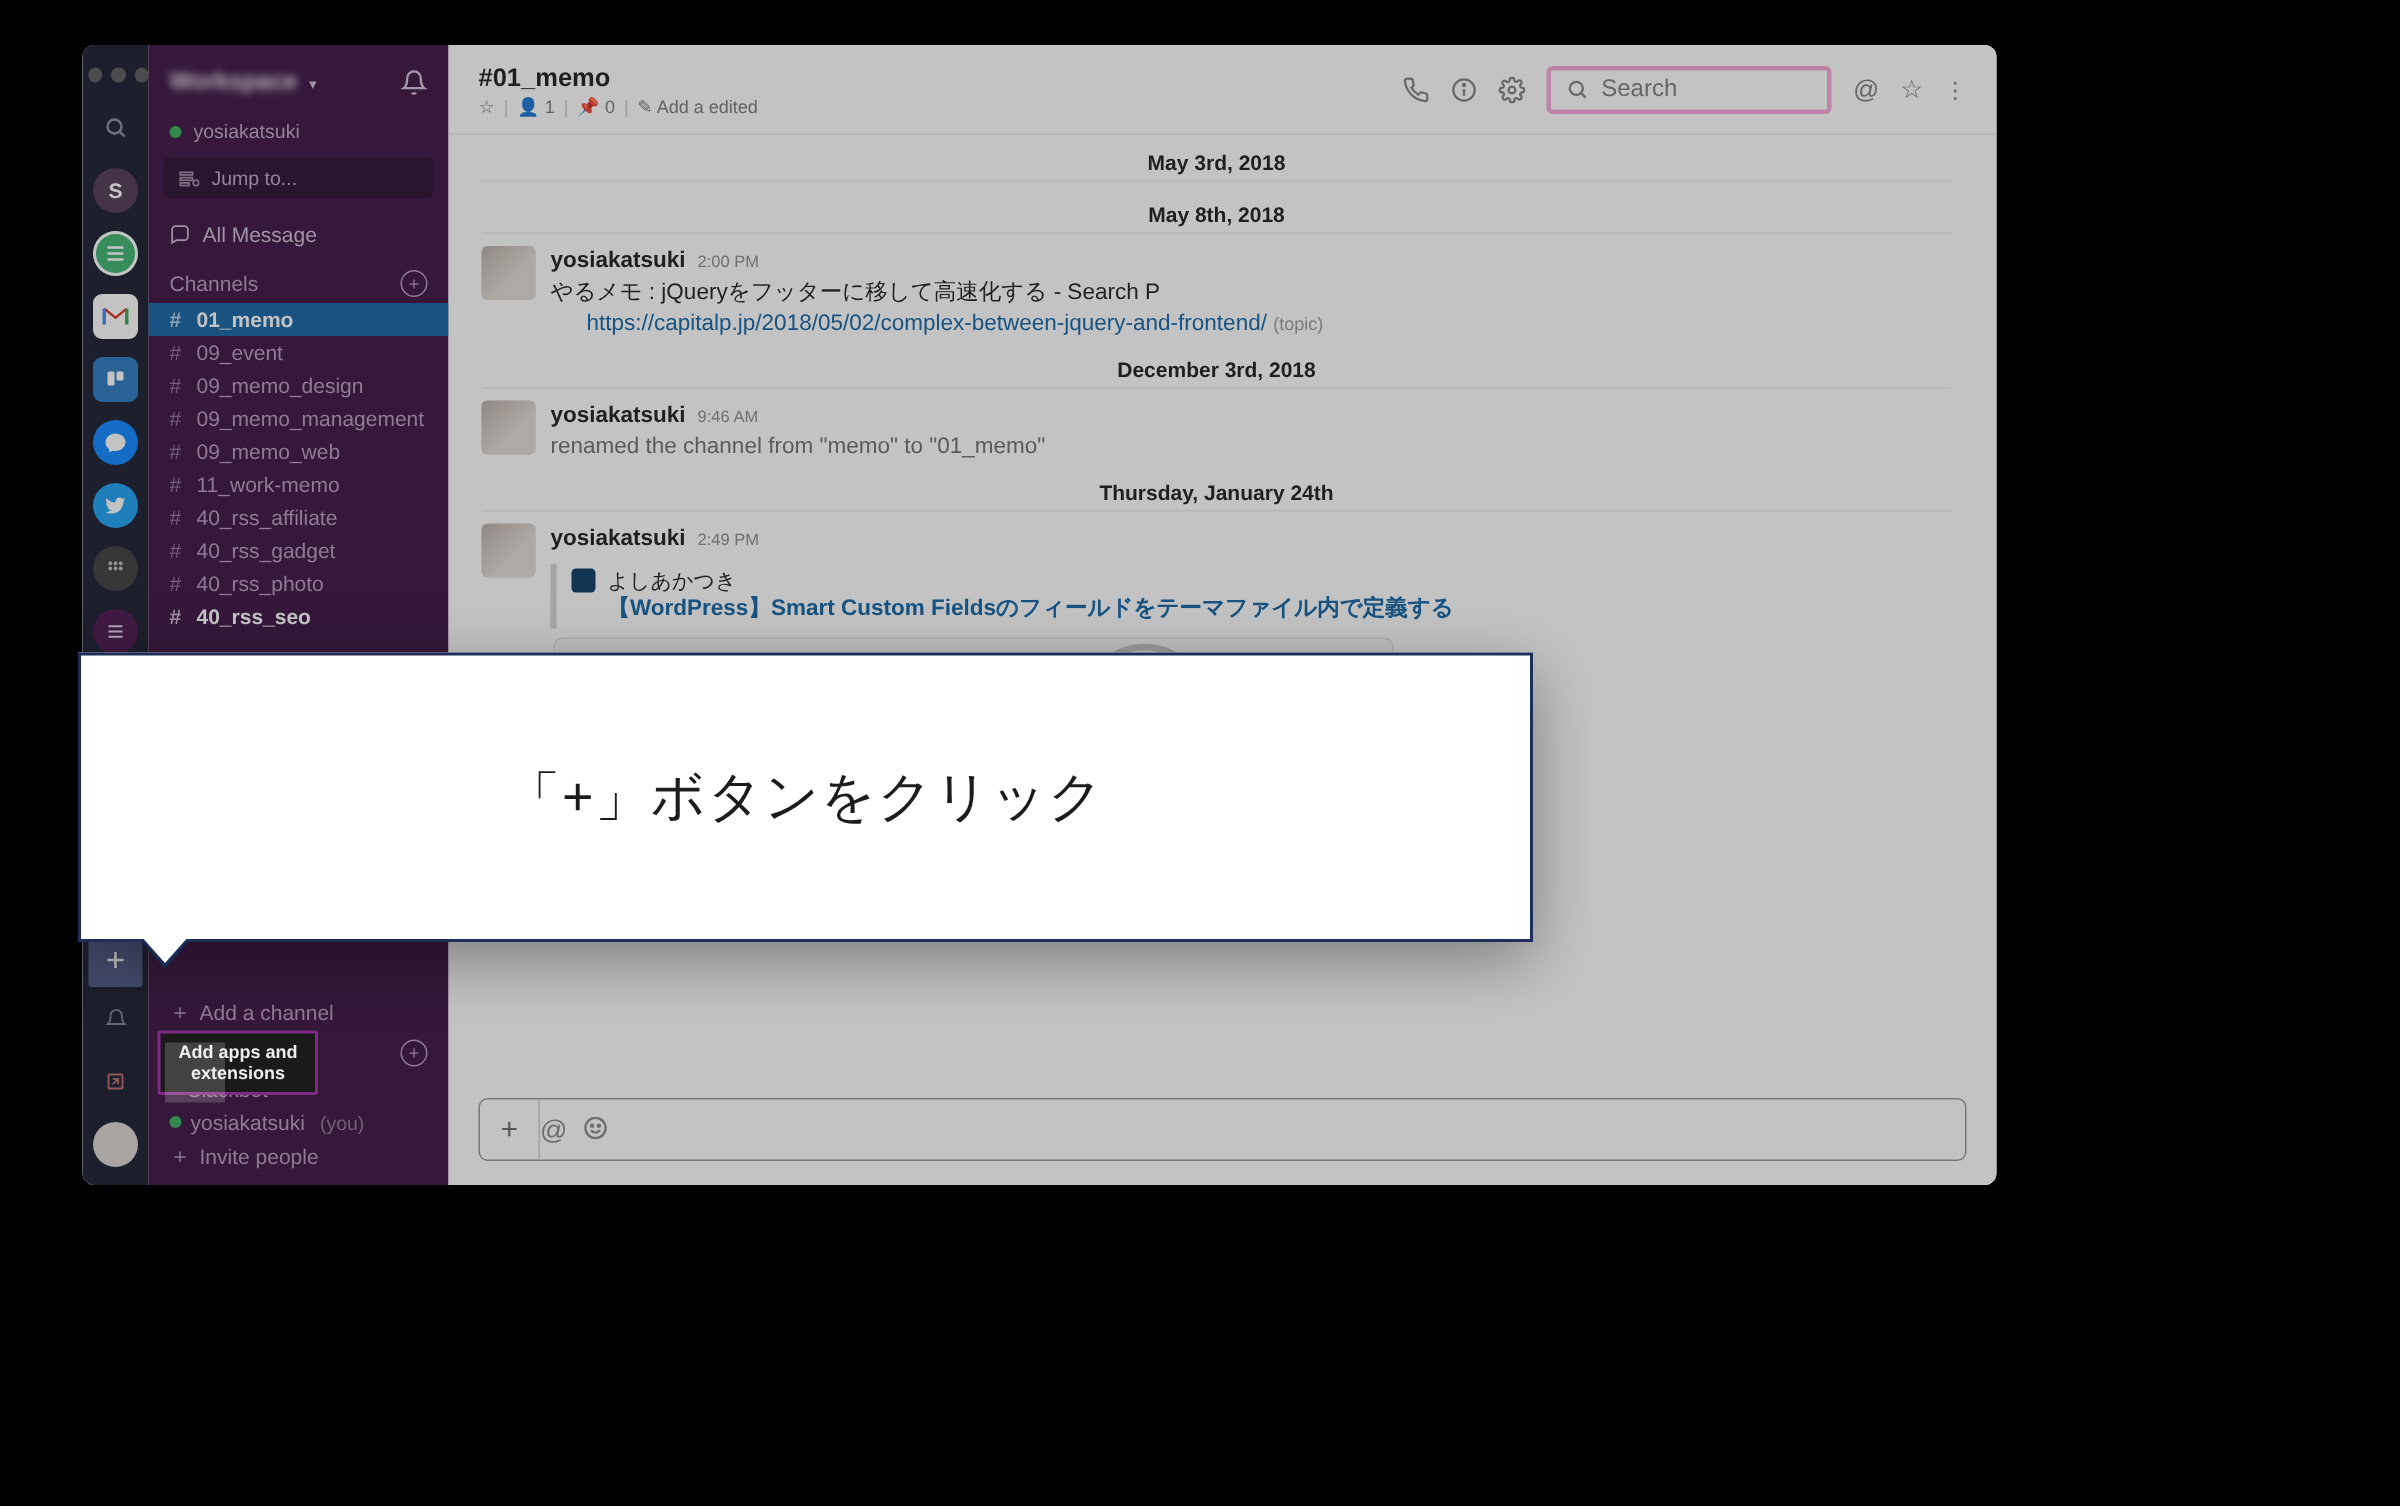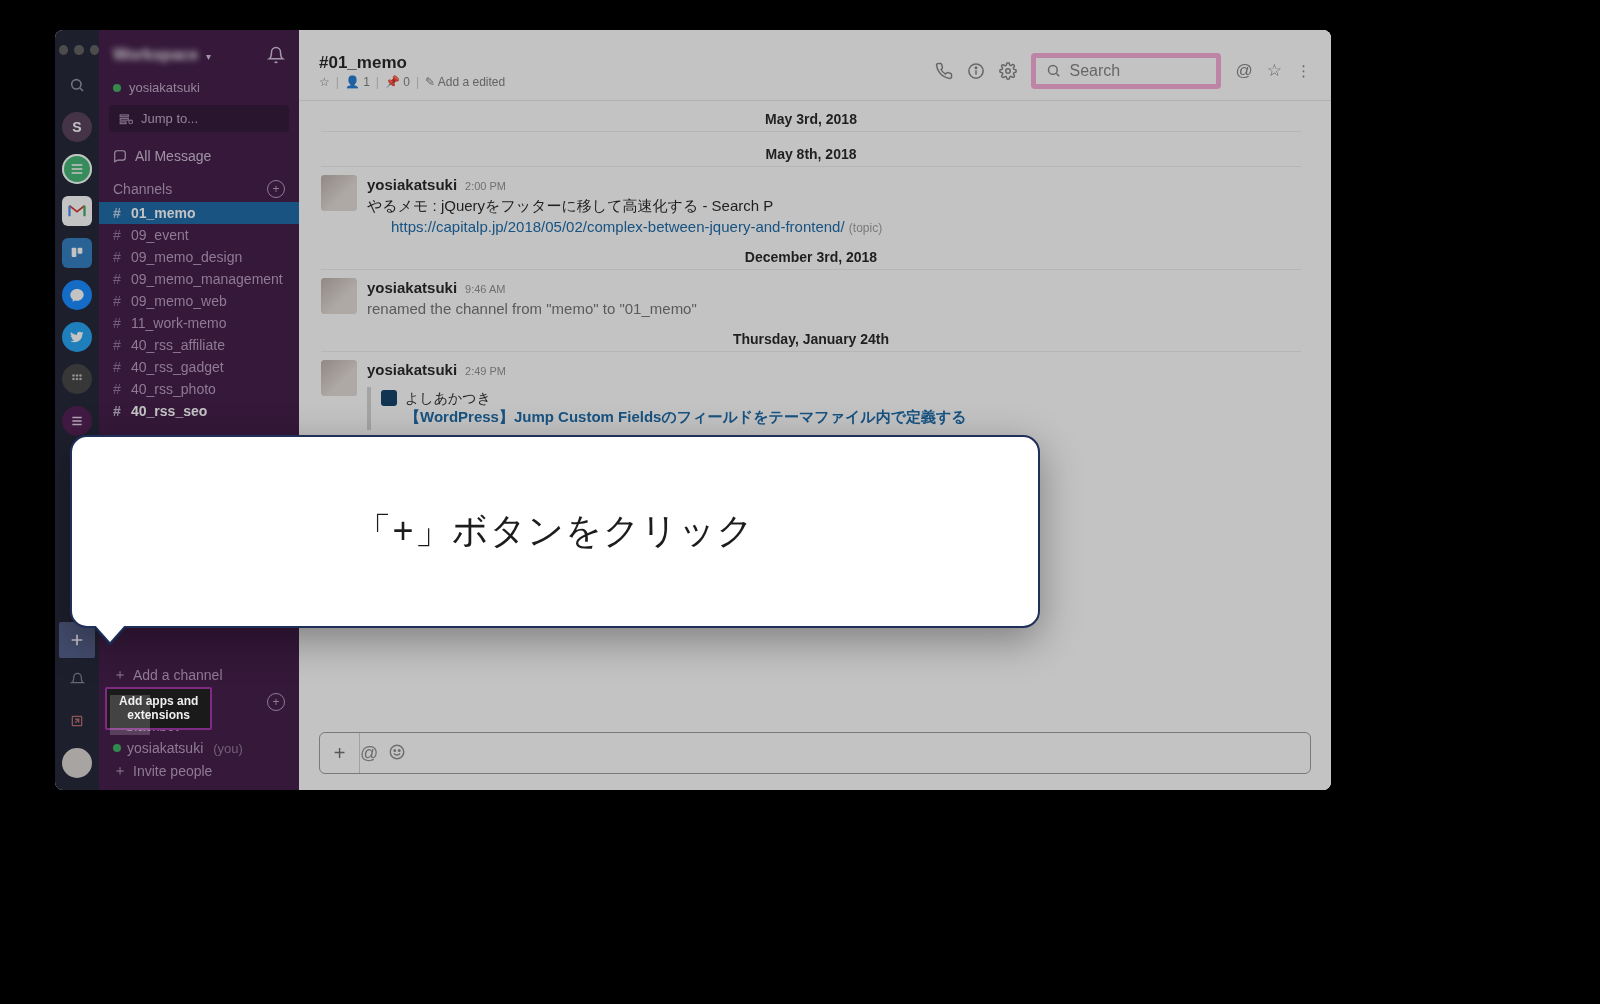"#01_memo" .chat-header { margin-top: 11px -> none }
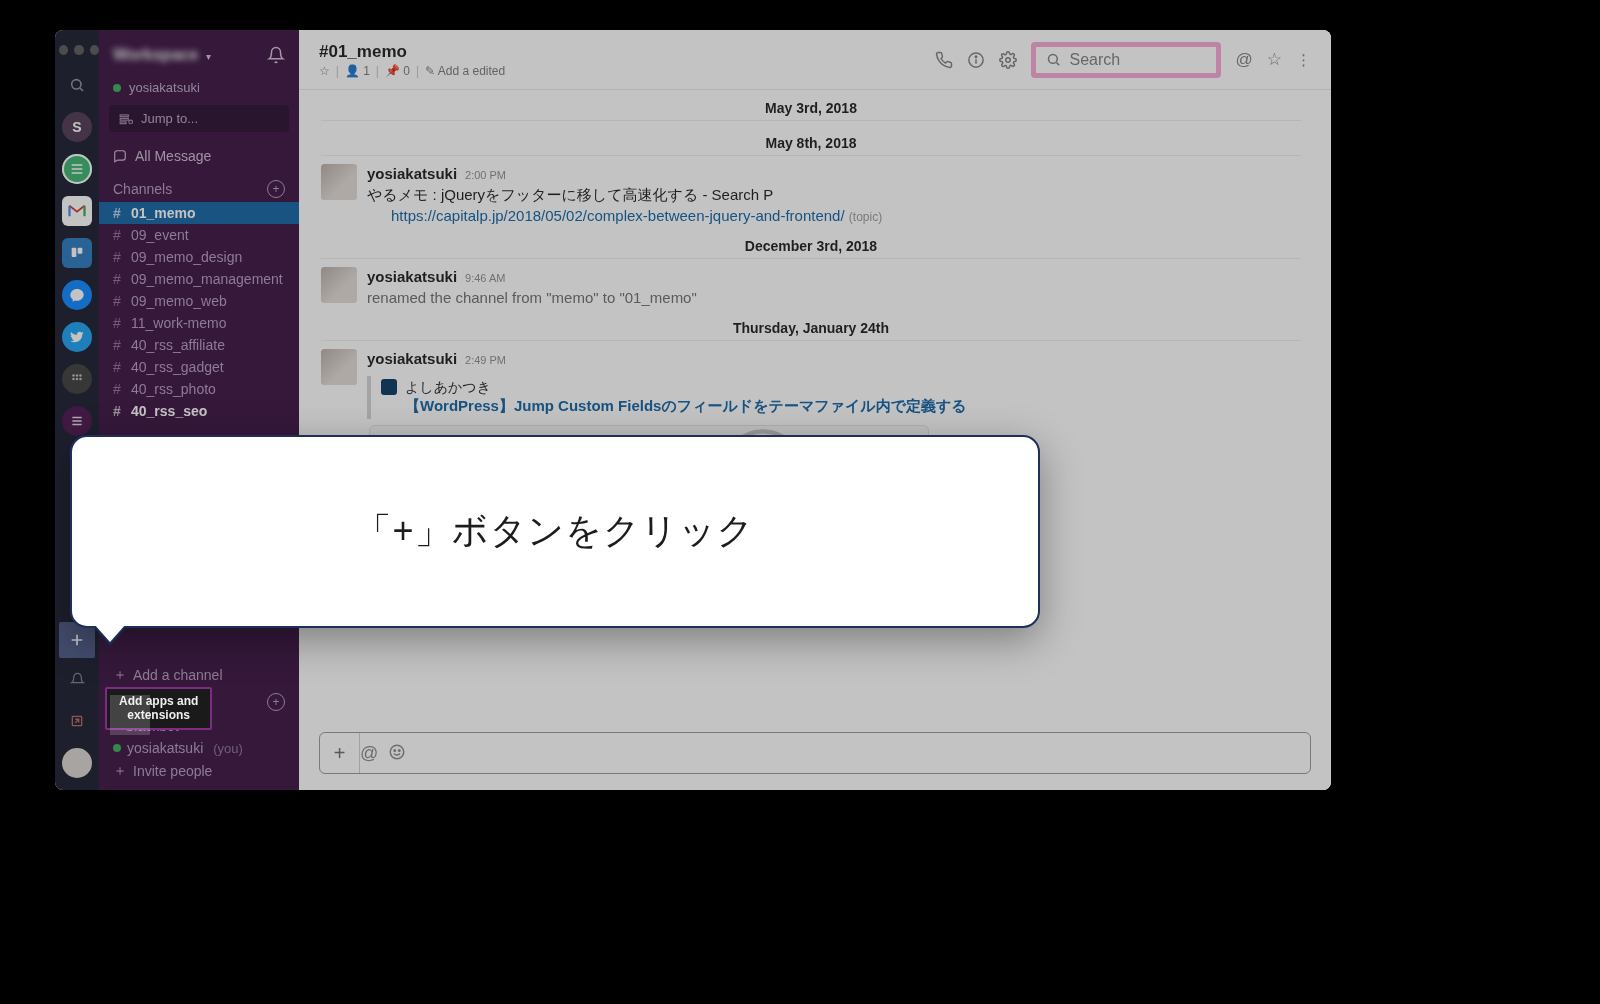"Search" .search-box { border: 5px solid #f9a8d4 -> 3px solid #f9a8d4 }
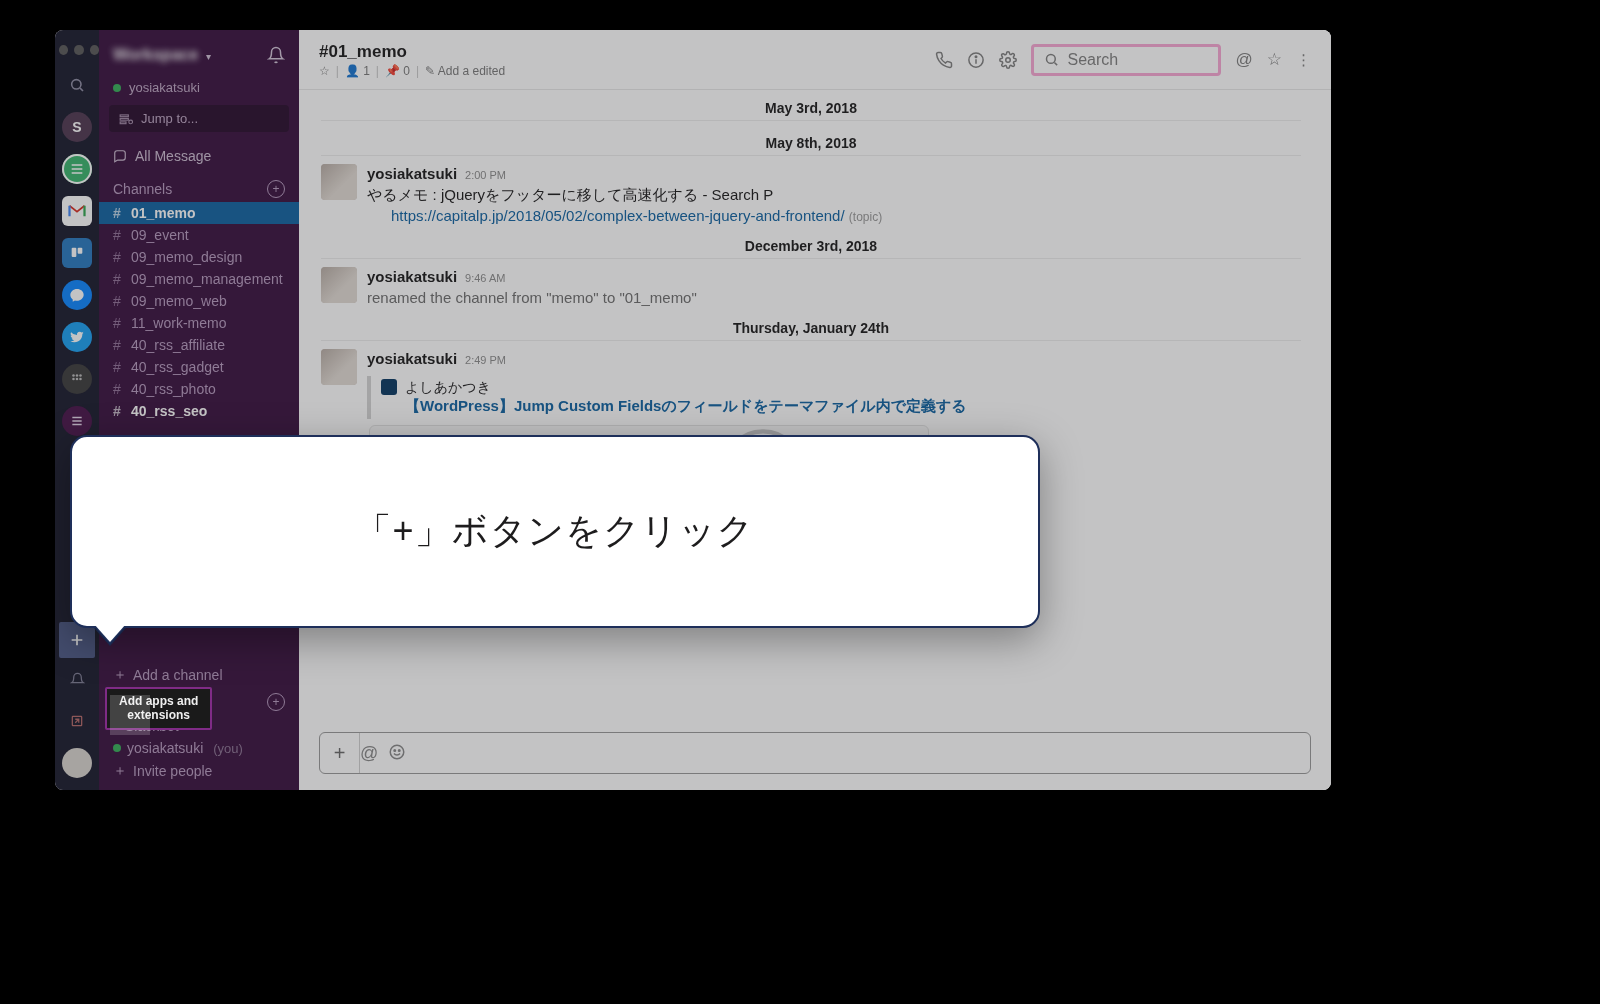"【WordPress】Jump Custom" a.link { text: Jump -> Smart }
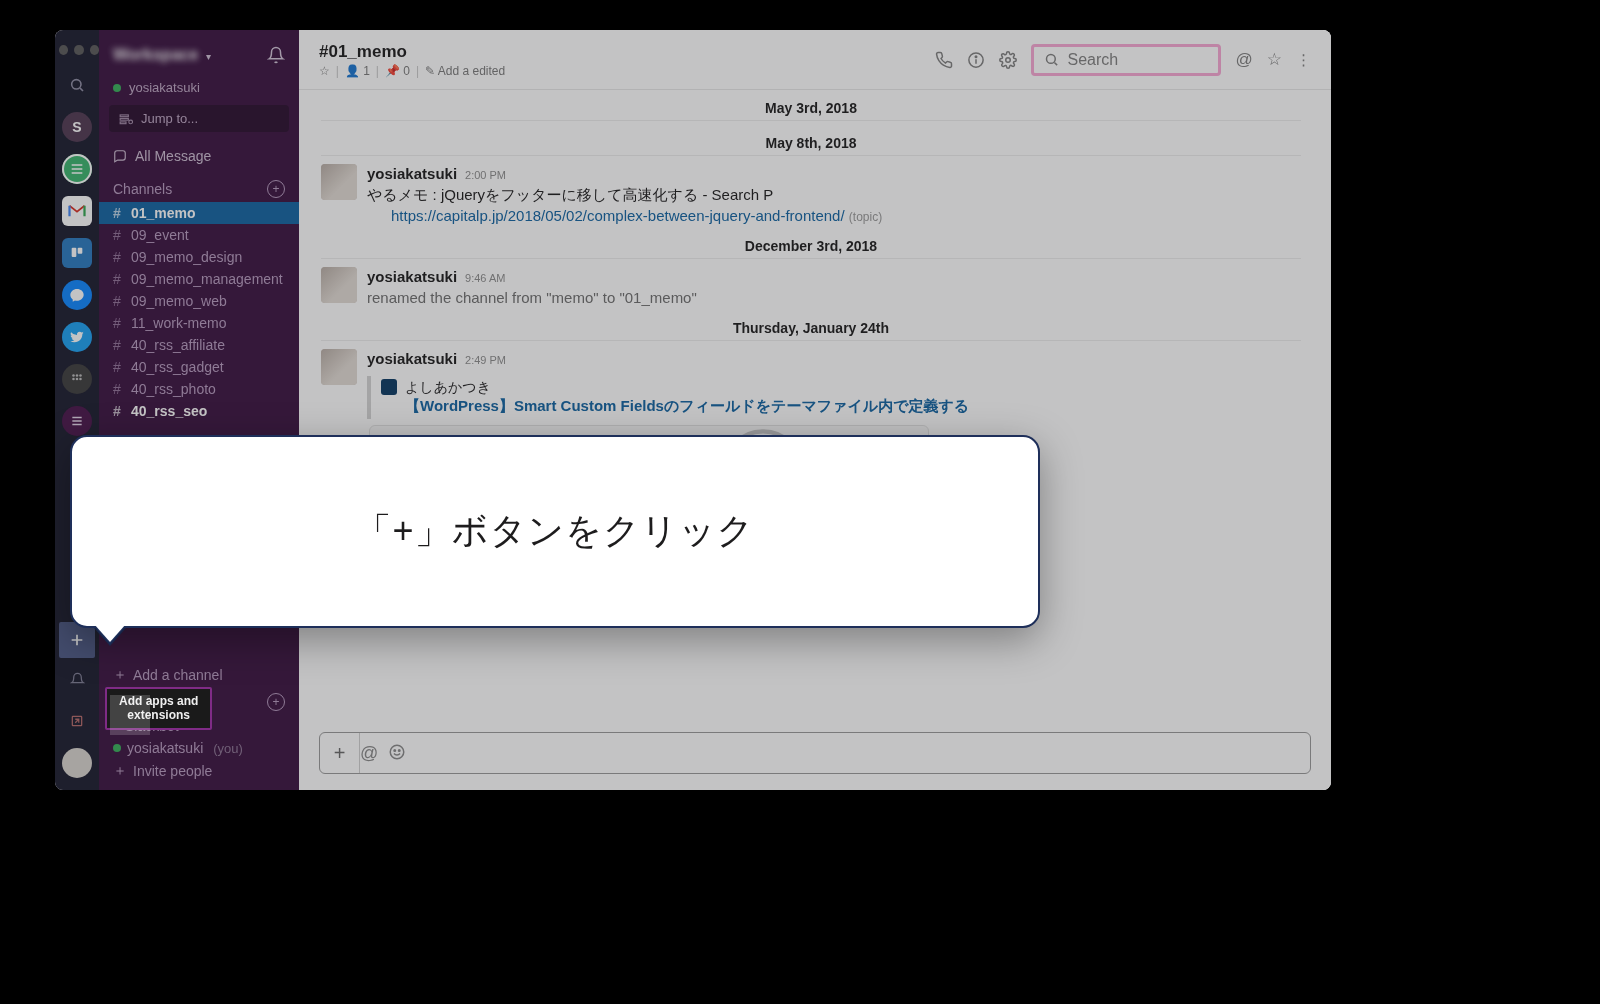"「+」ボタンをクリック" .callout { border-radius: 17px -> 0; left: 70px -> 52px }
